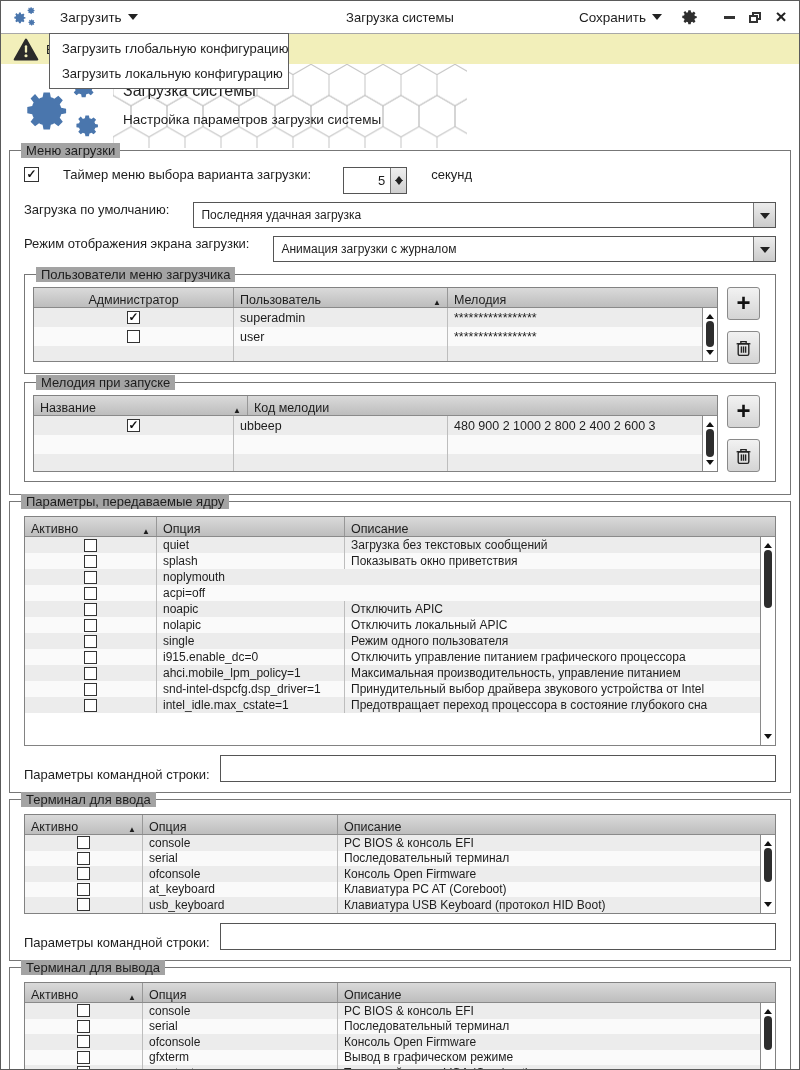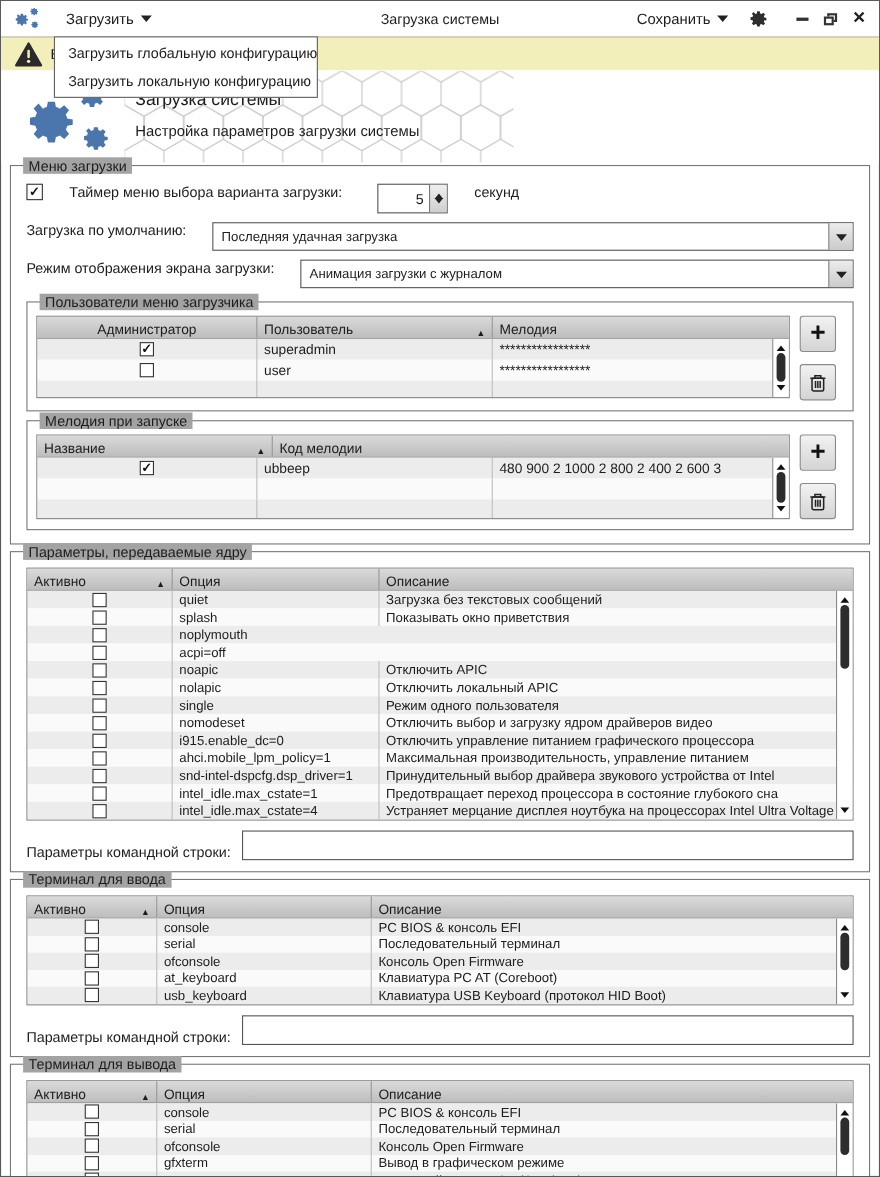"nomodeset" div.tr { html: <div> <div> <span></span> </div> <div>nomodeset</div> <div>Отключить выбор и загрузку ядром драйверов видео</div> </div> -> none }
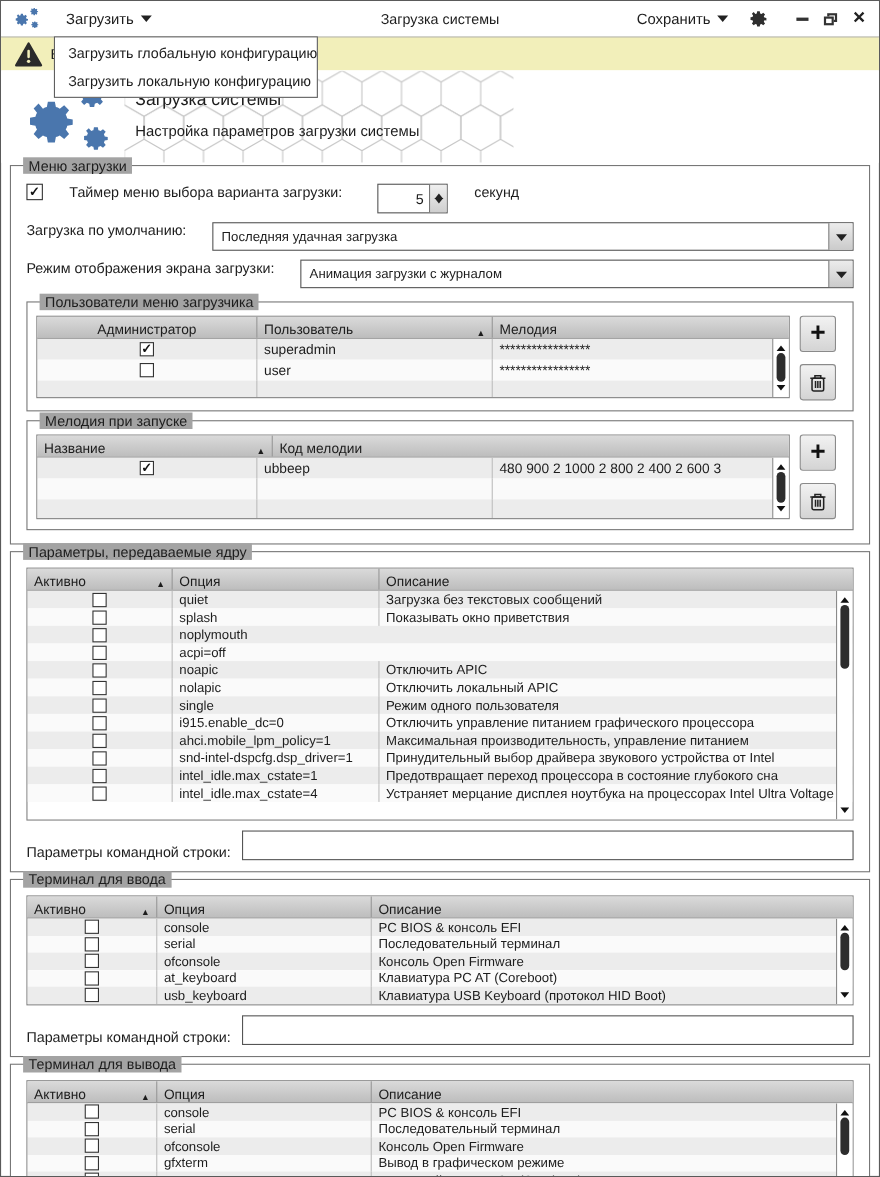"intel_idle.max_cstate=4" div.tr { html: <div> <div> <span></span> </div> <div>intel_idle.max_cstate=4</div> <div>Устраняет мерцание дисплея ноутбука на процессорах Intel Ultra Voltage</div> </div> -> none }
